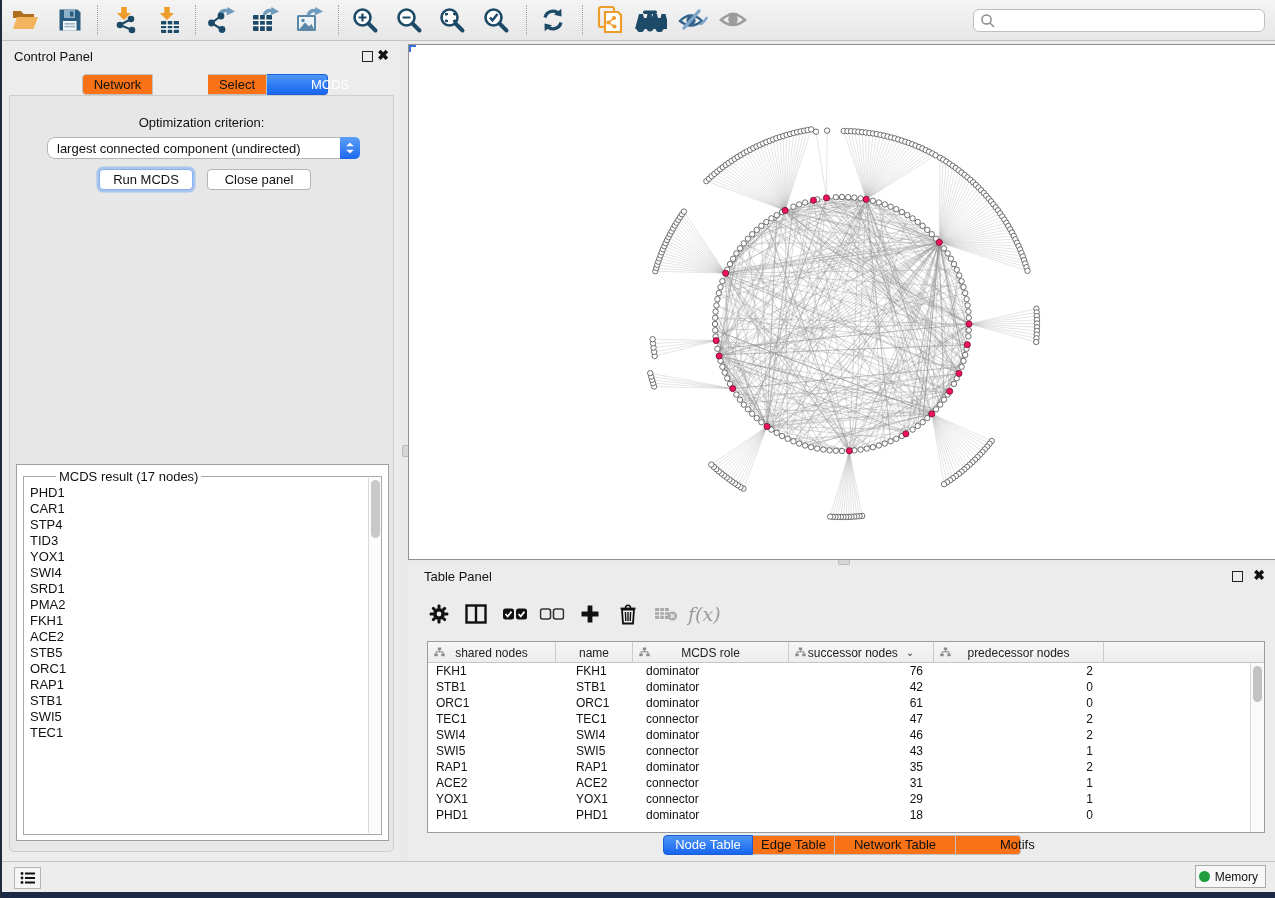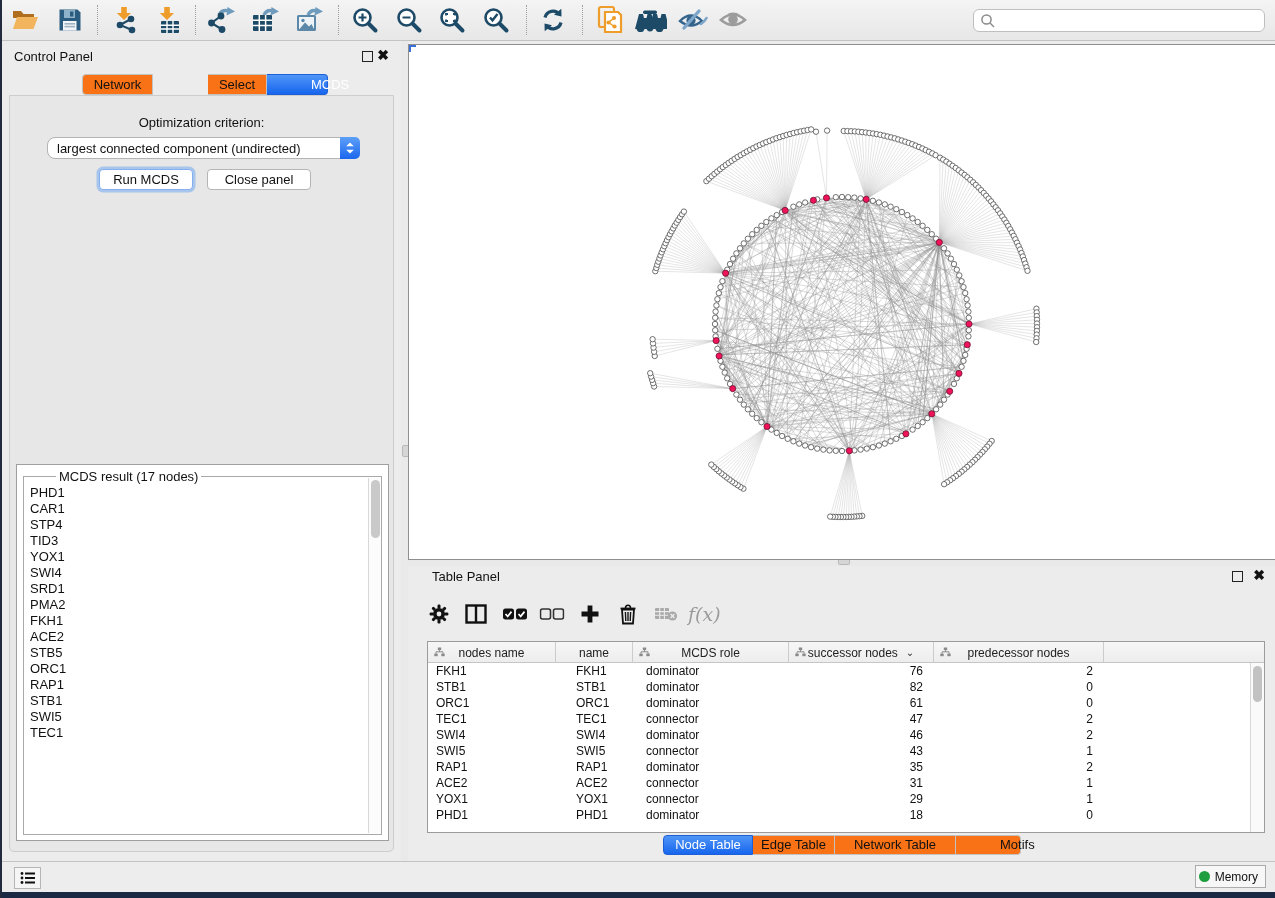"Table Panel" .tp-header .panel-title { left: 24px -> 16px }
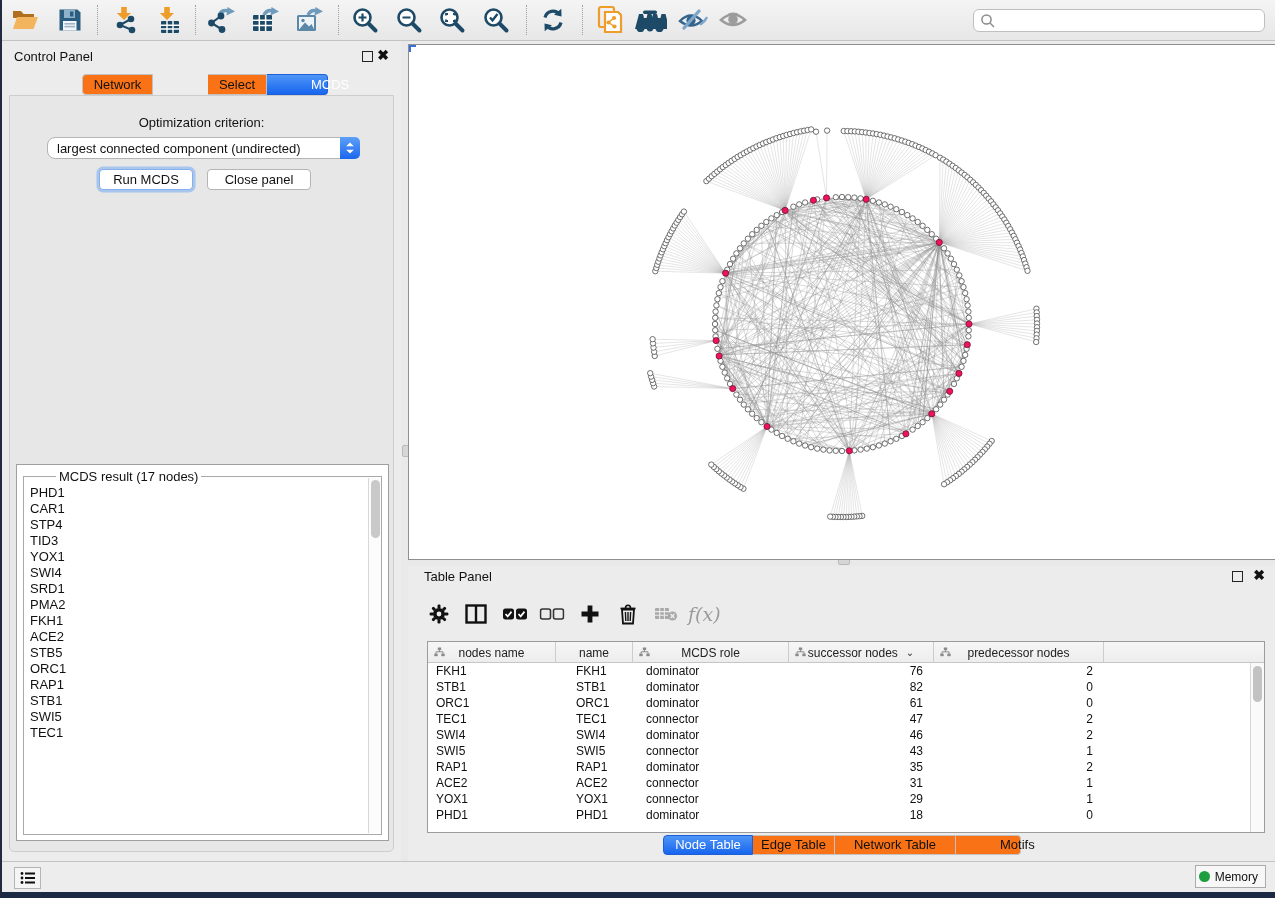"nodes name" span { text: nodes name -> shared nodes }
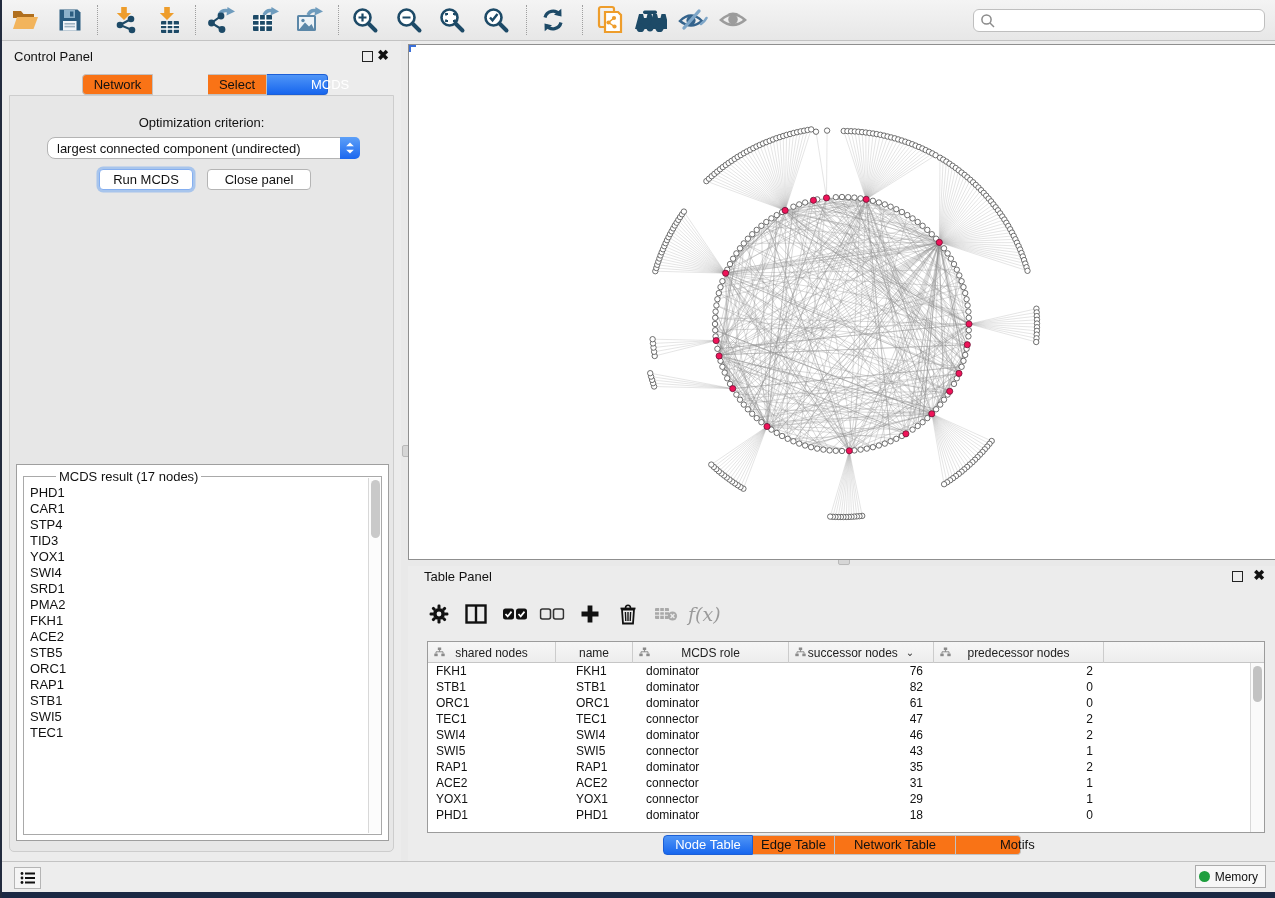"82" div.td { text: 82 -> 42 }
